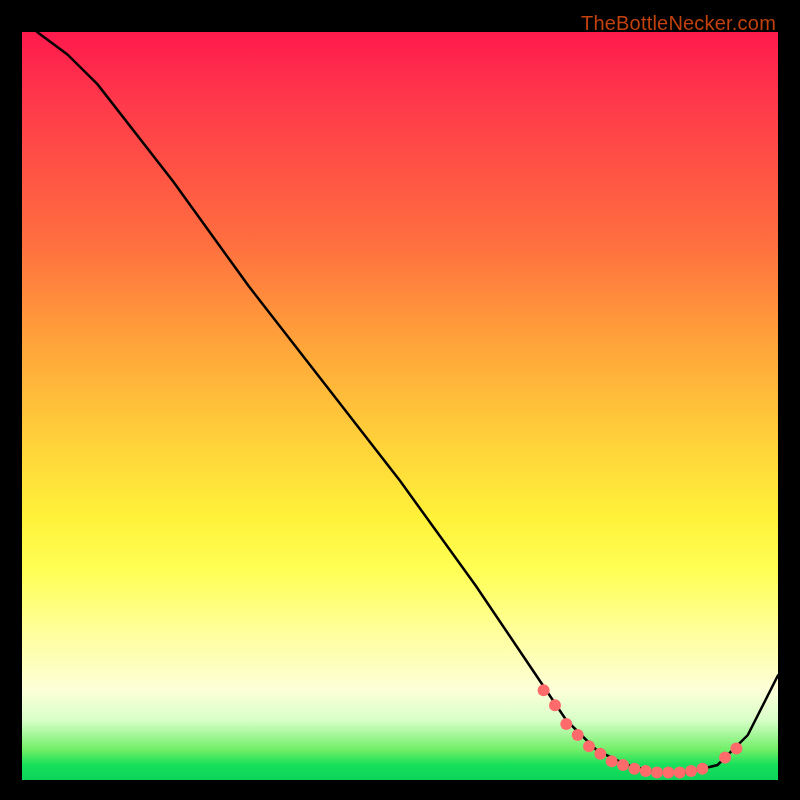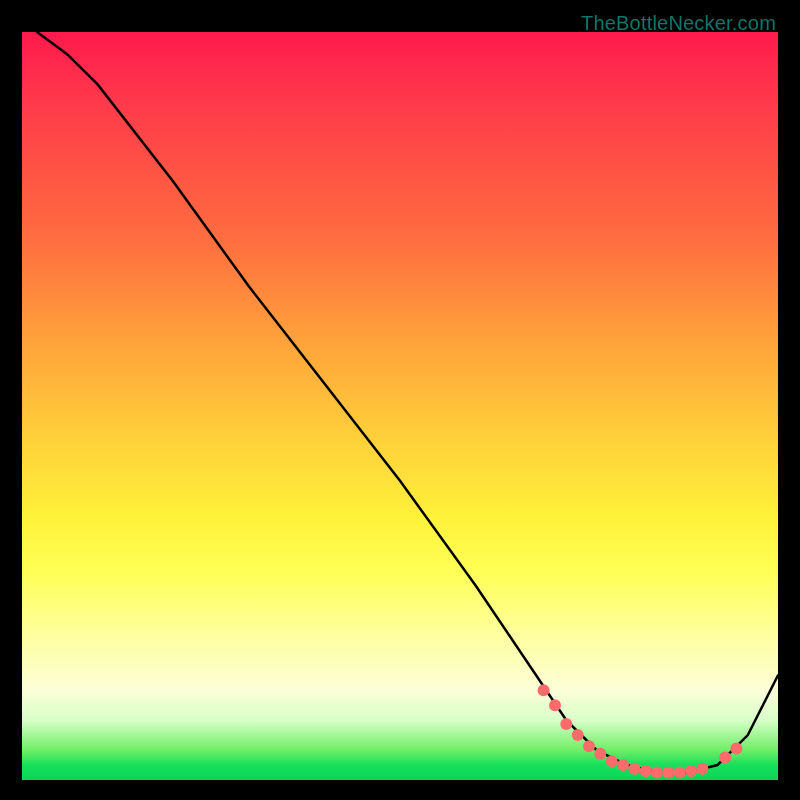"TheBottleNecker.com" .watermark { color: #0f766e -> #c2410c }
